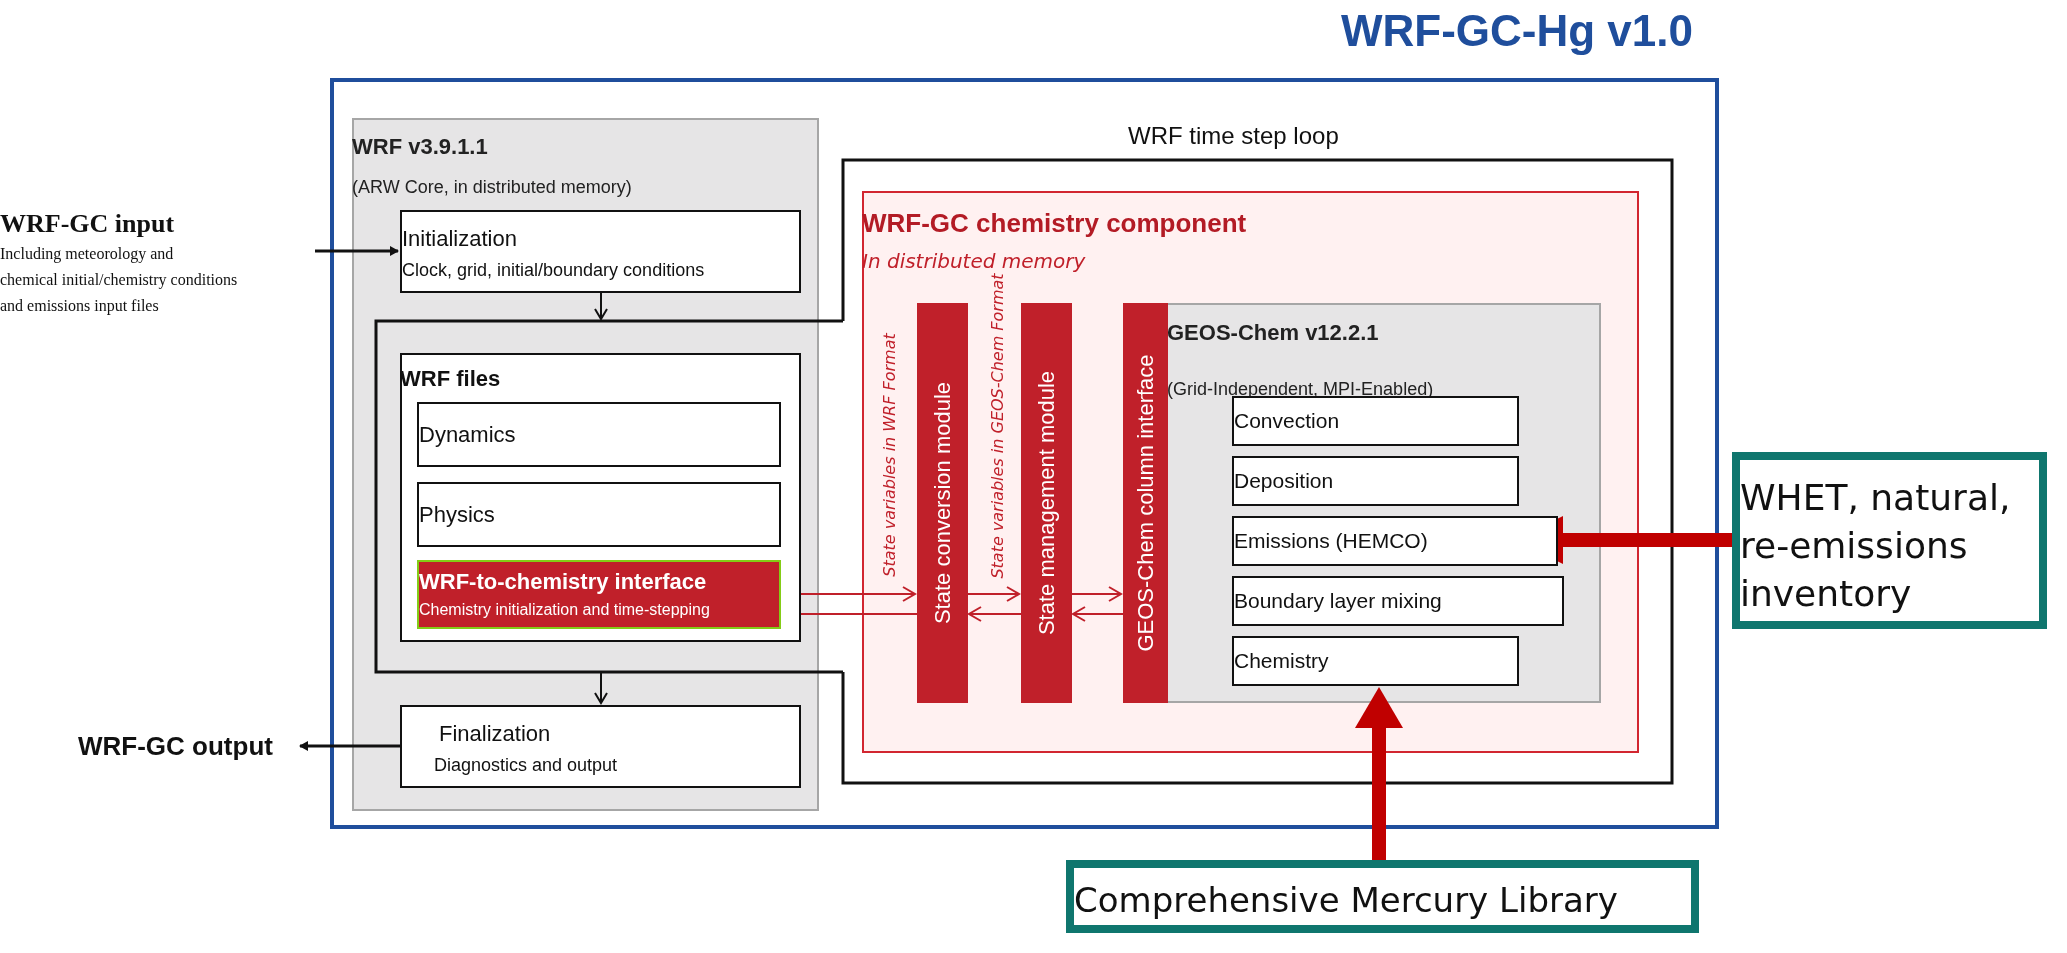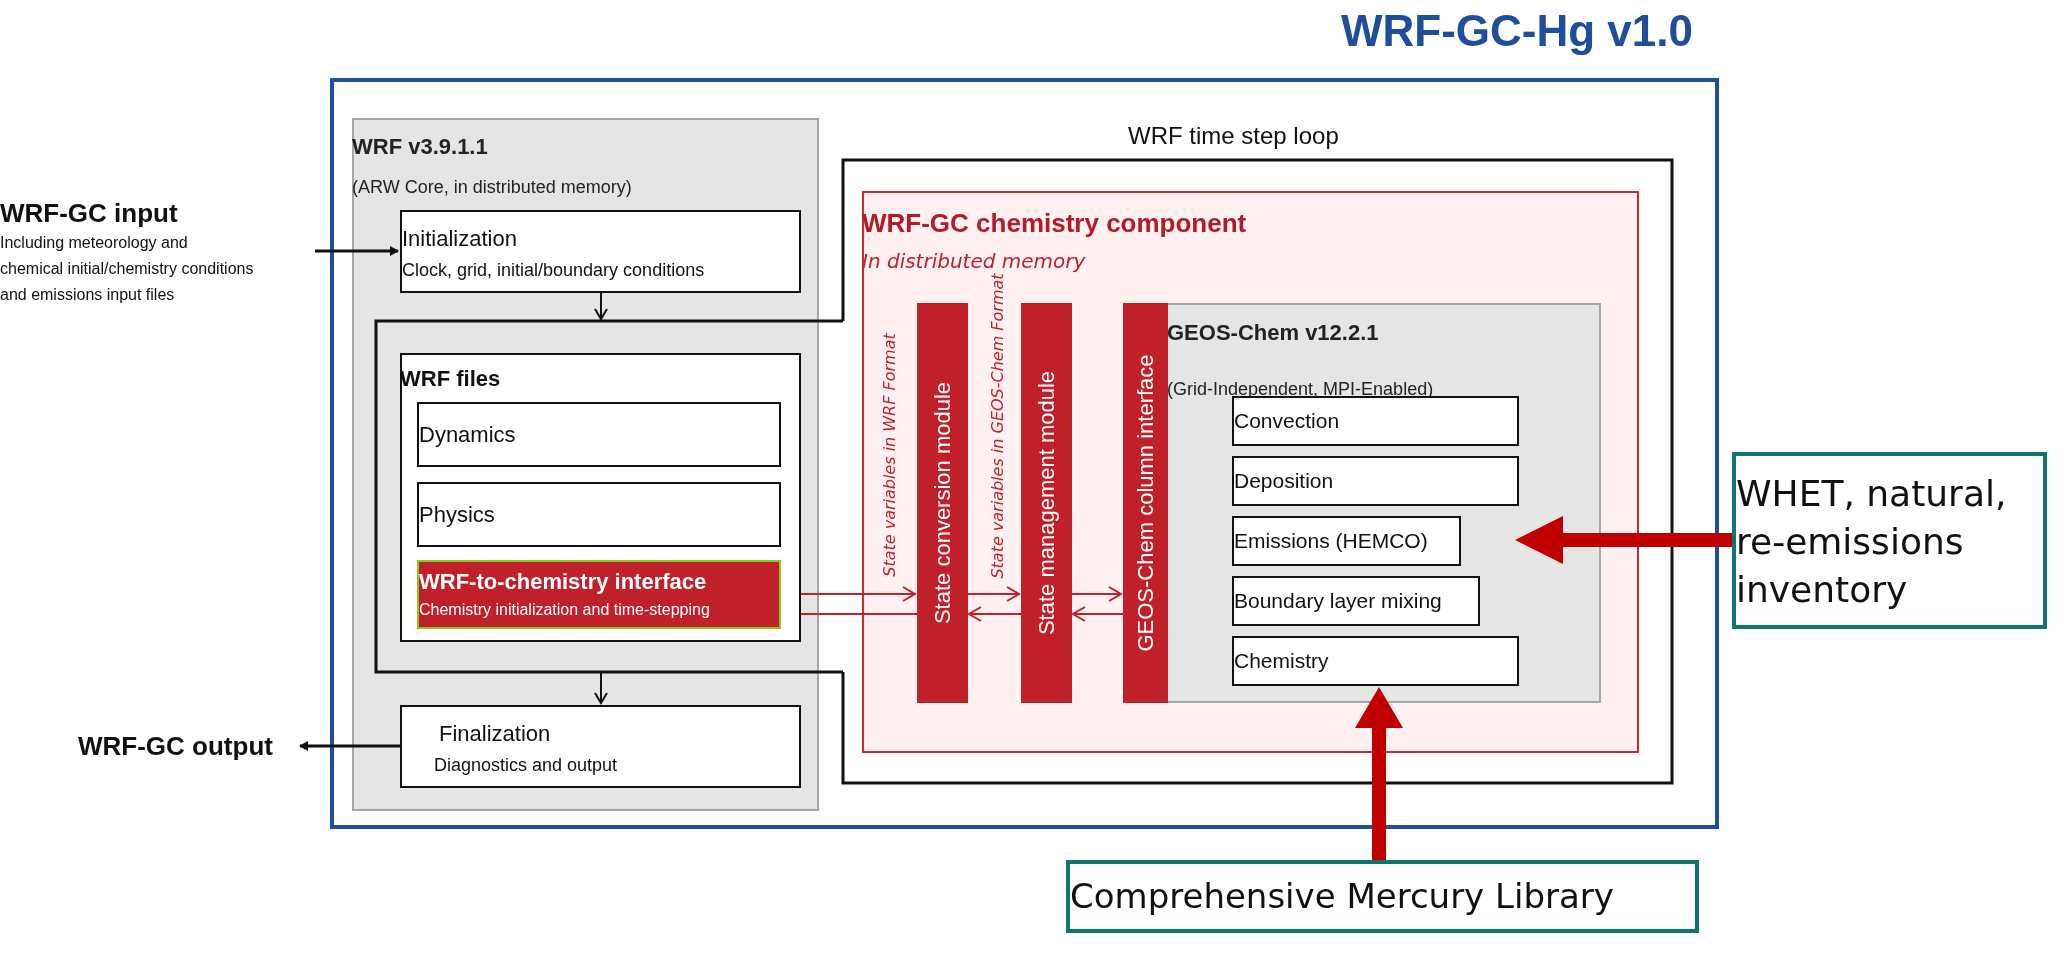"WRF-GC input" div.abs { font-family: none -> Liberation Serif, serif; top: 196px -> 207px }
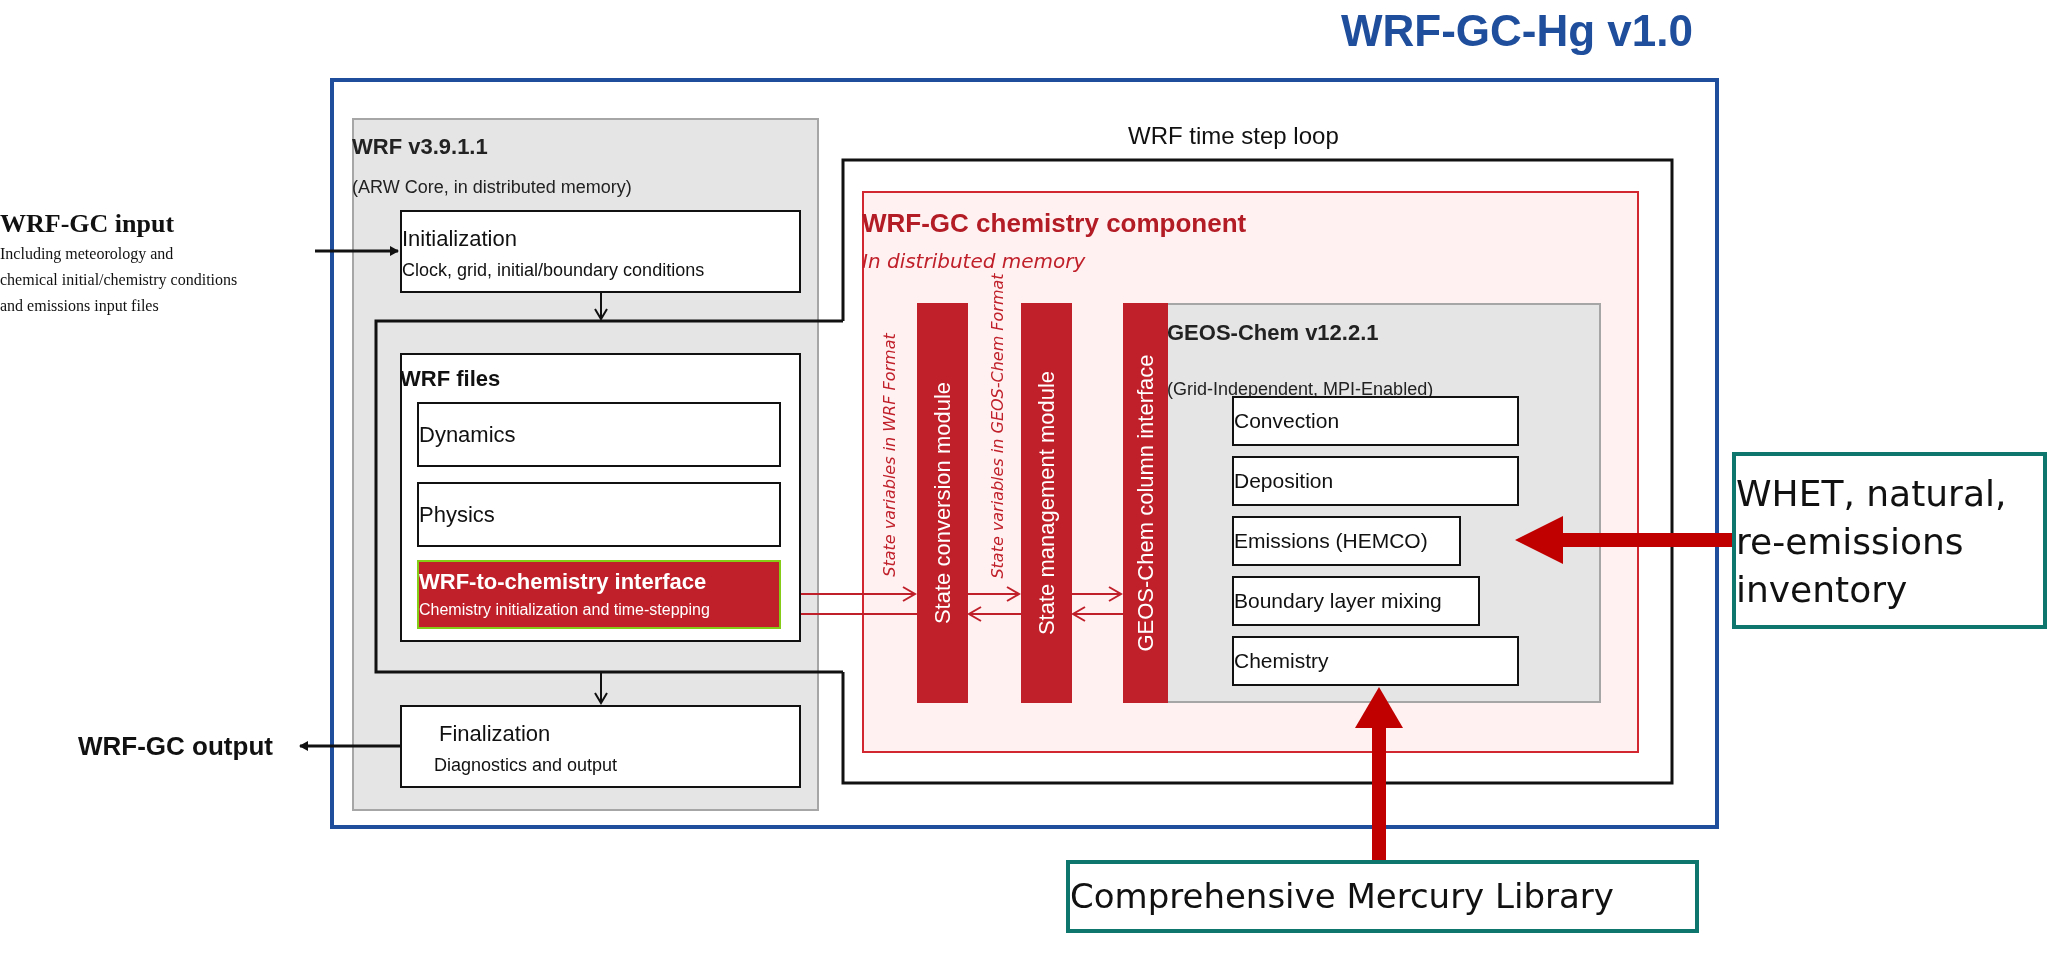"WHET, natural," .ext { border: 4px solid #0f766e -> 8px solid #0f766e }
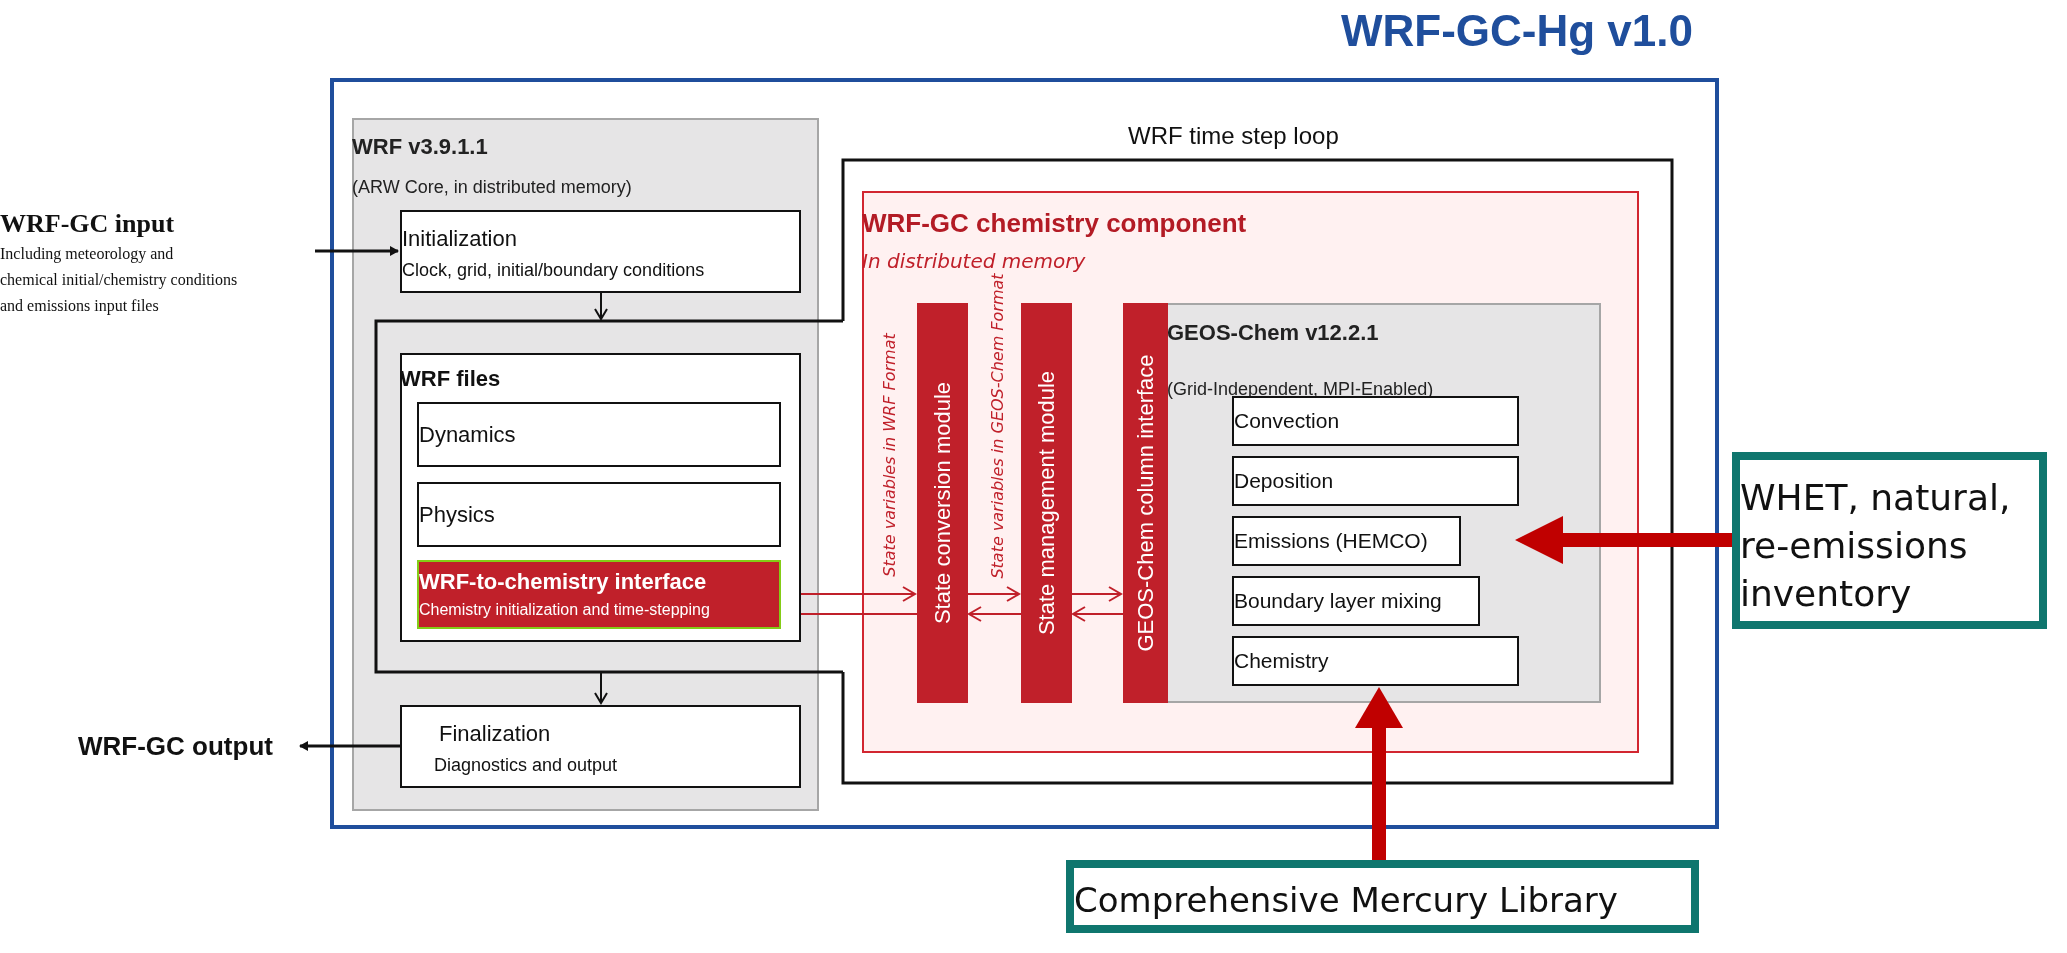"Emissions (HEMCO)" div.abs { width: 229px -> 326px }
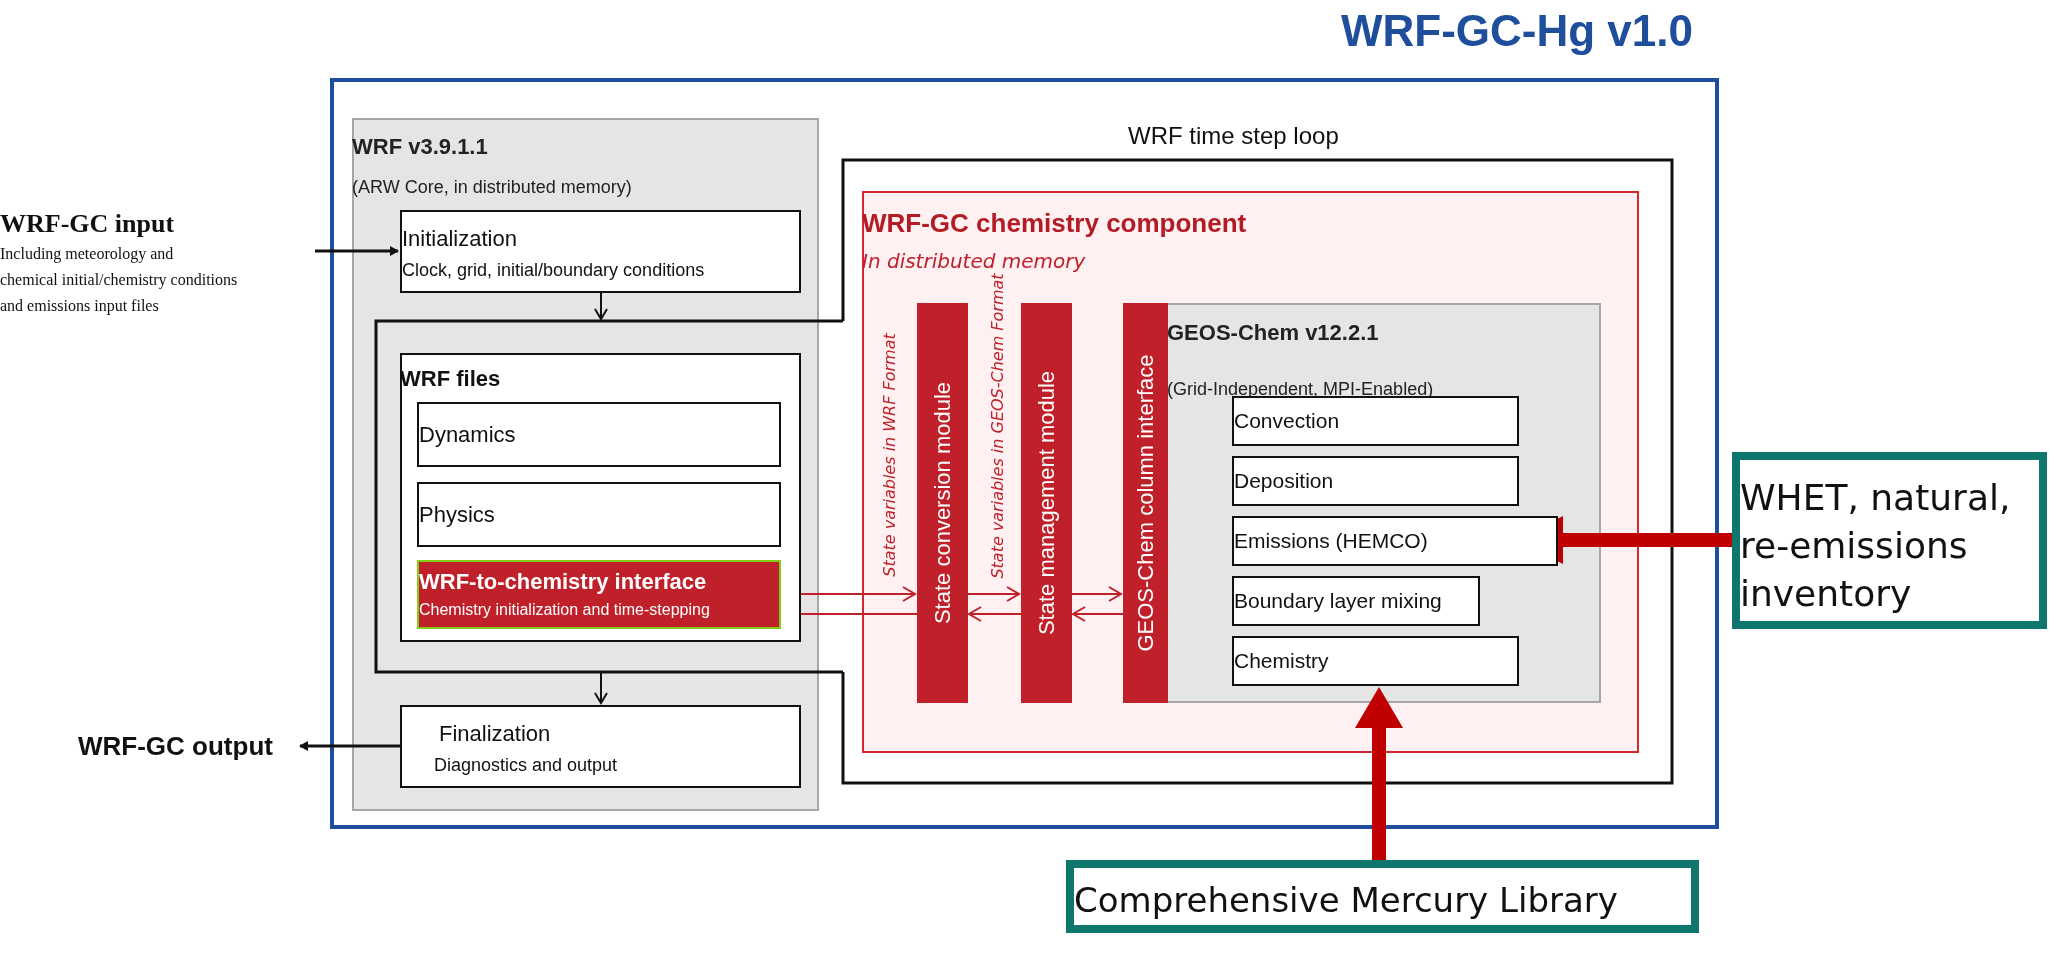"Boundary layer mixing" div.abs { width: 248px -> 332px }
